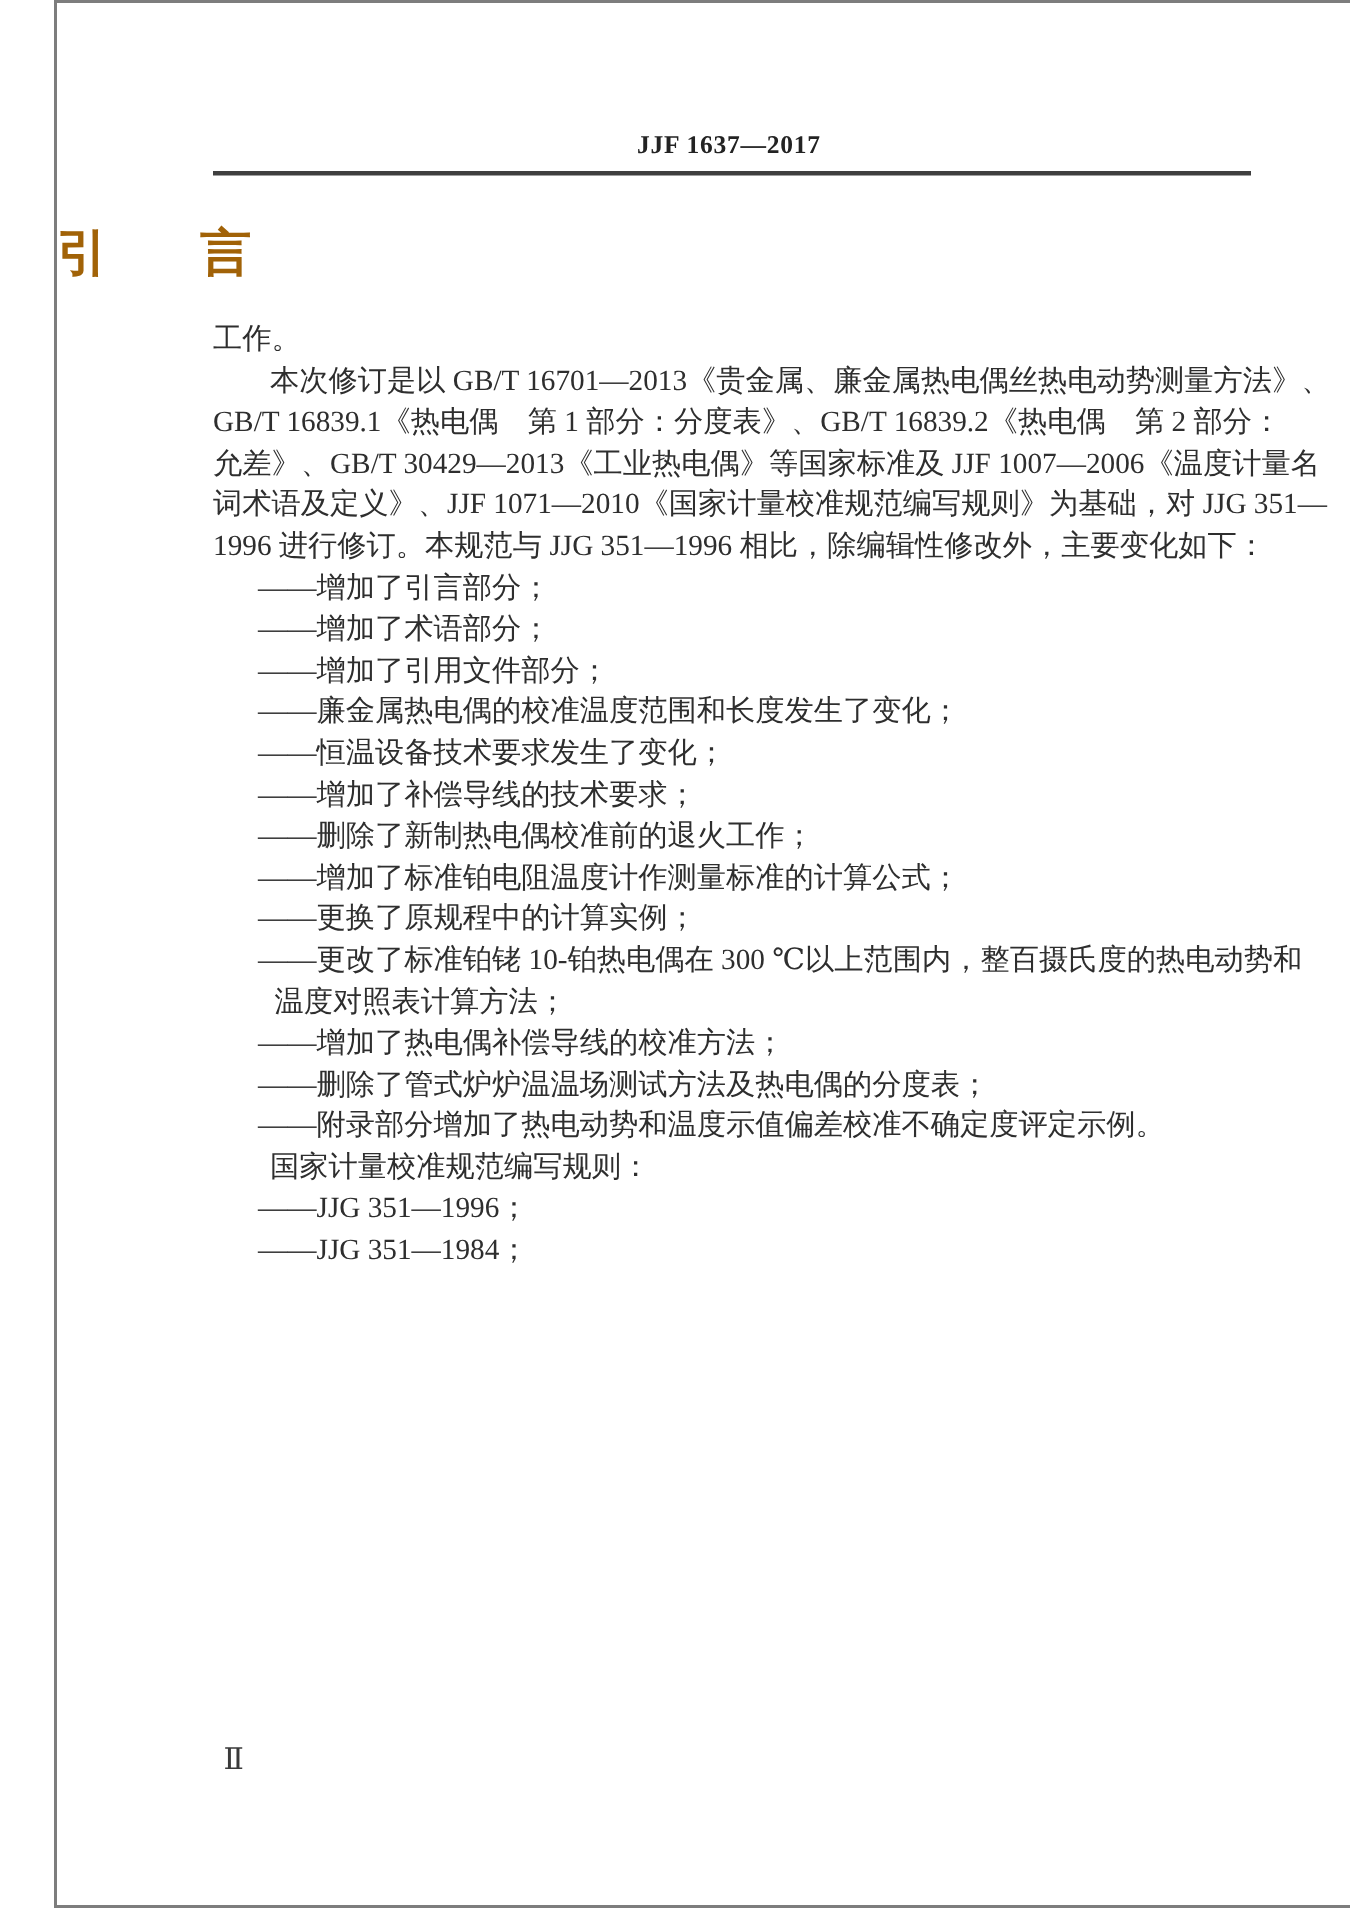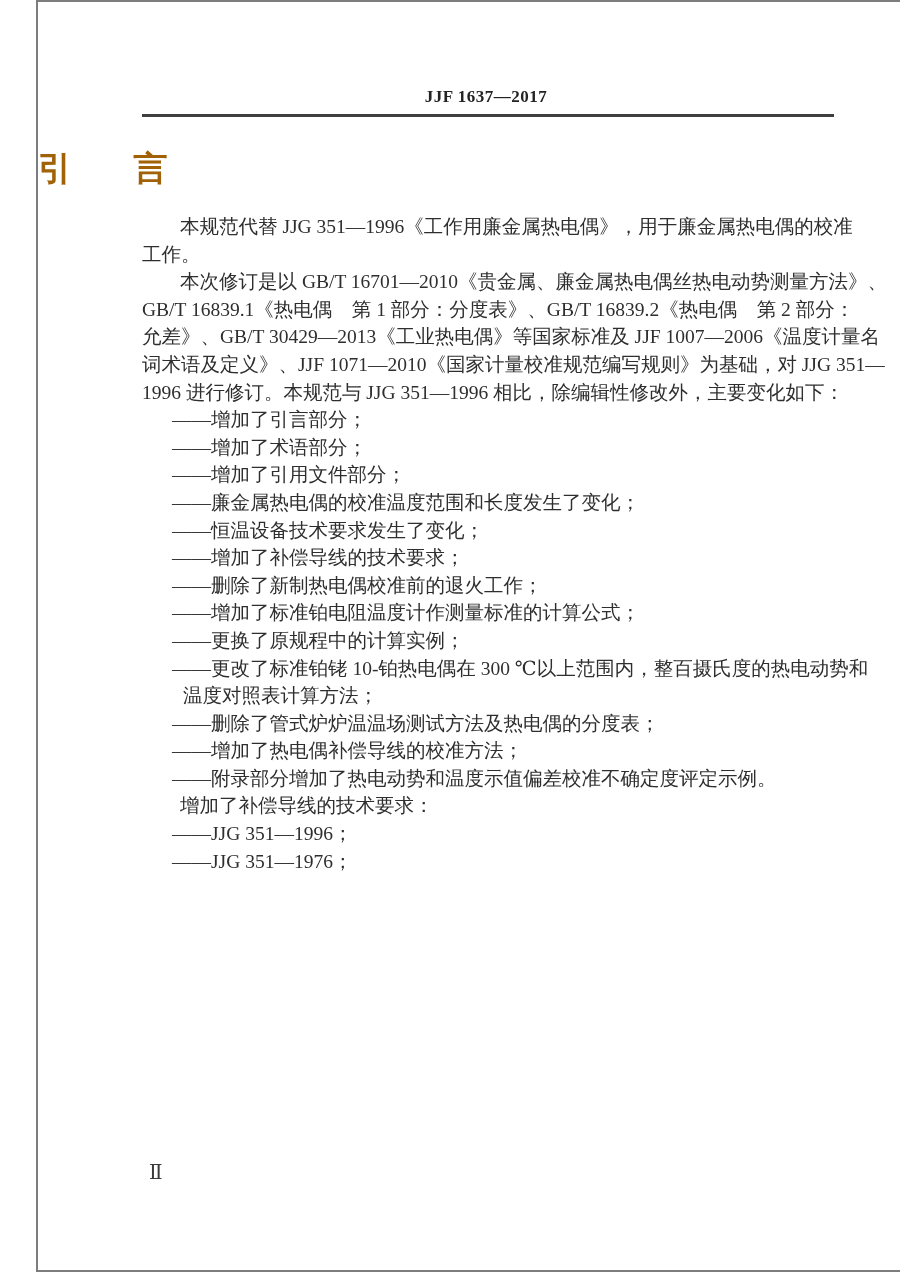"本规范代替 JJG" div.ln { html: <div>本规范代替 JJG 351—1996《工作用廉金属热电偶》，用于廉金属热电偶的校准</div> -> none }
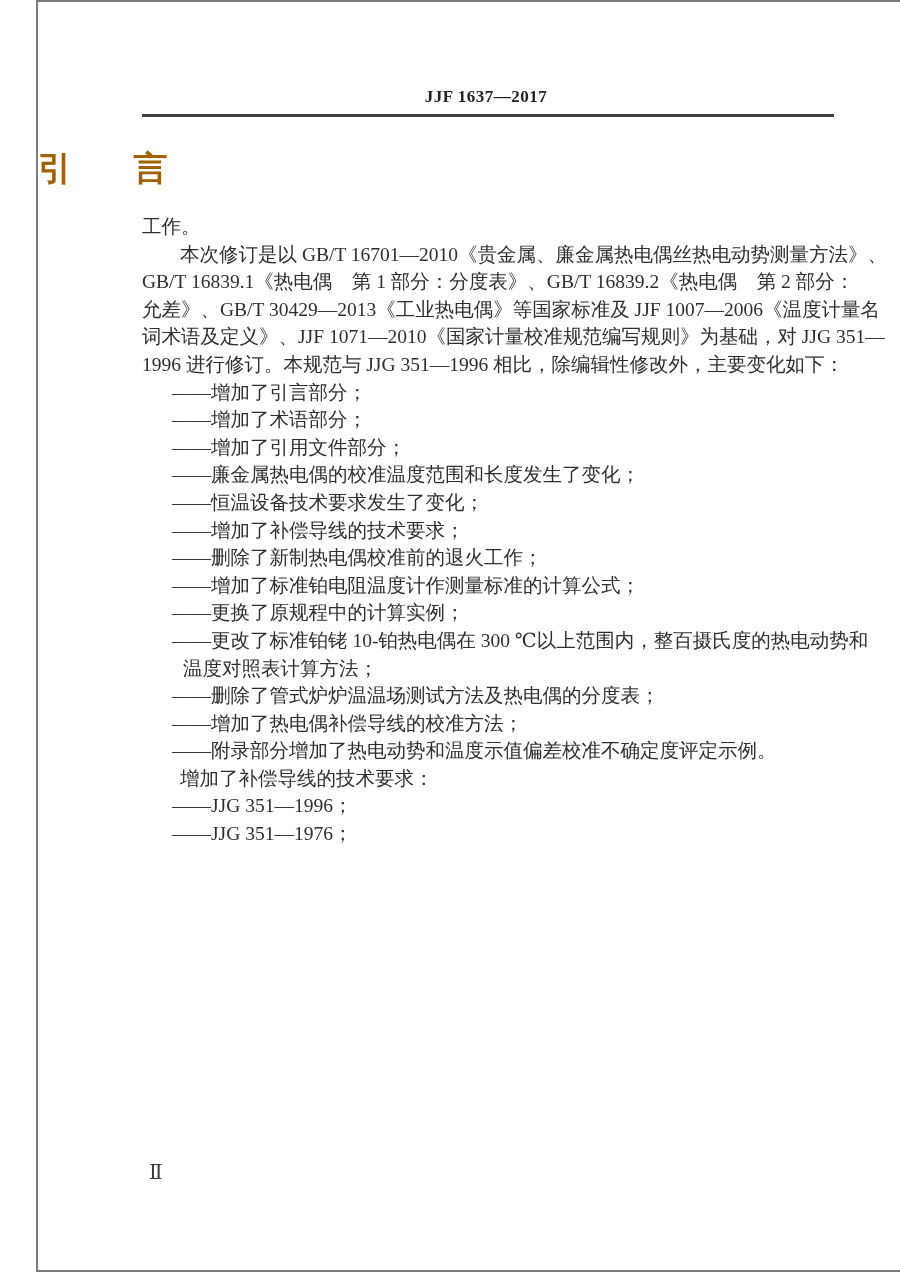"本次修订是以 GB/T" div.ln { text: 2010 -> 2013 }
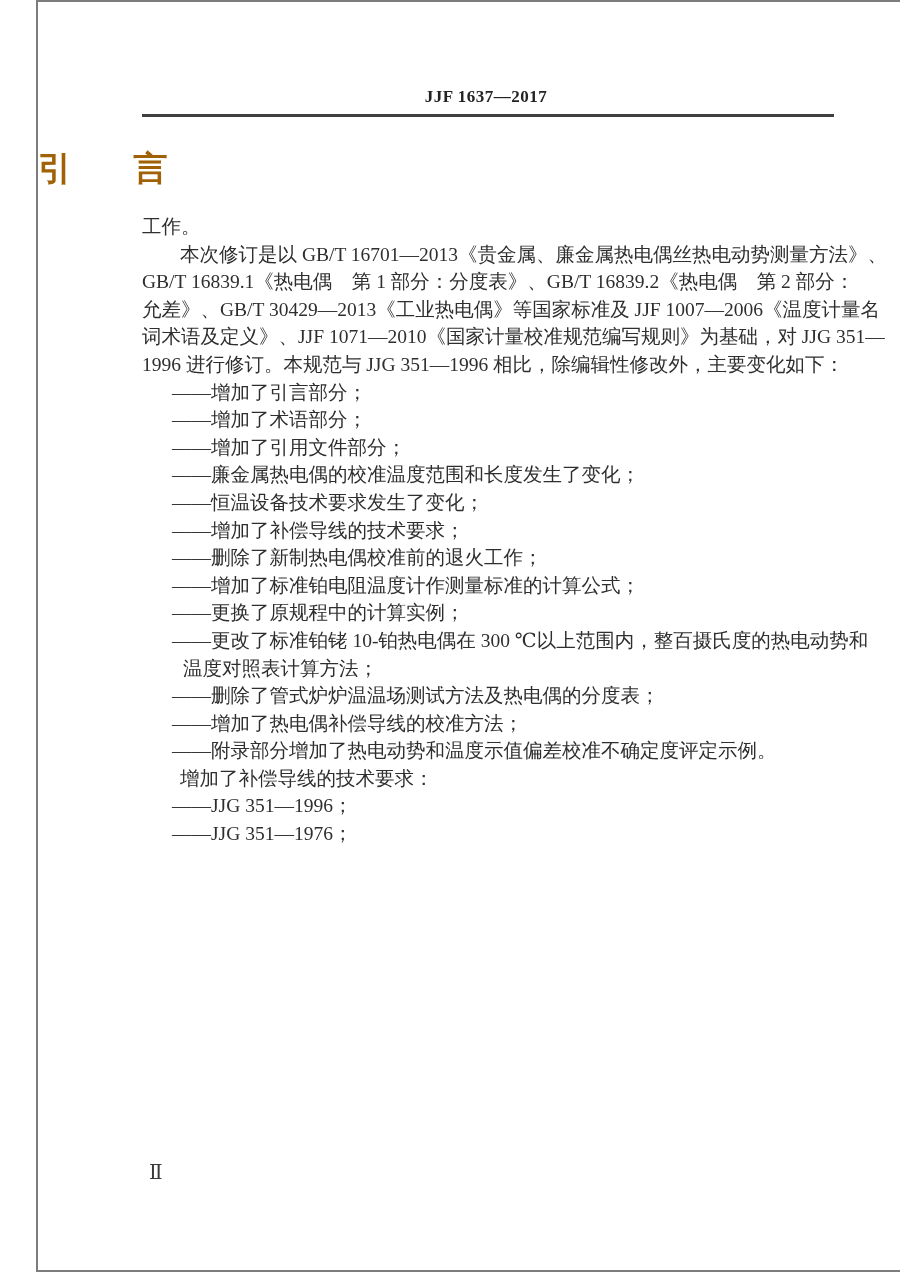"——删除了管式炉炉温温场测试方法及热电偶的分度表；" div.ln { order: before "——增加了热电偶补偿导线的校准方法；" -> after "——增加了热电偶补偿导线的校准方法；" }
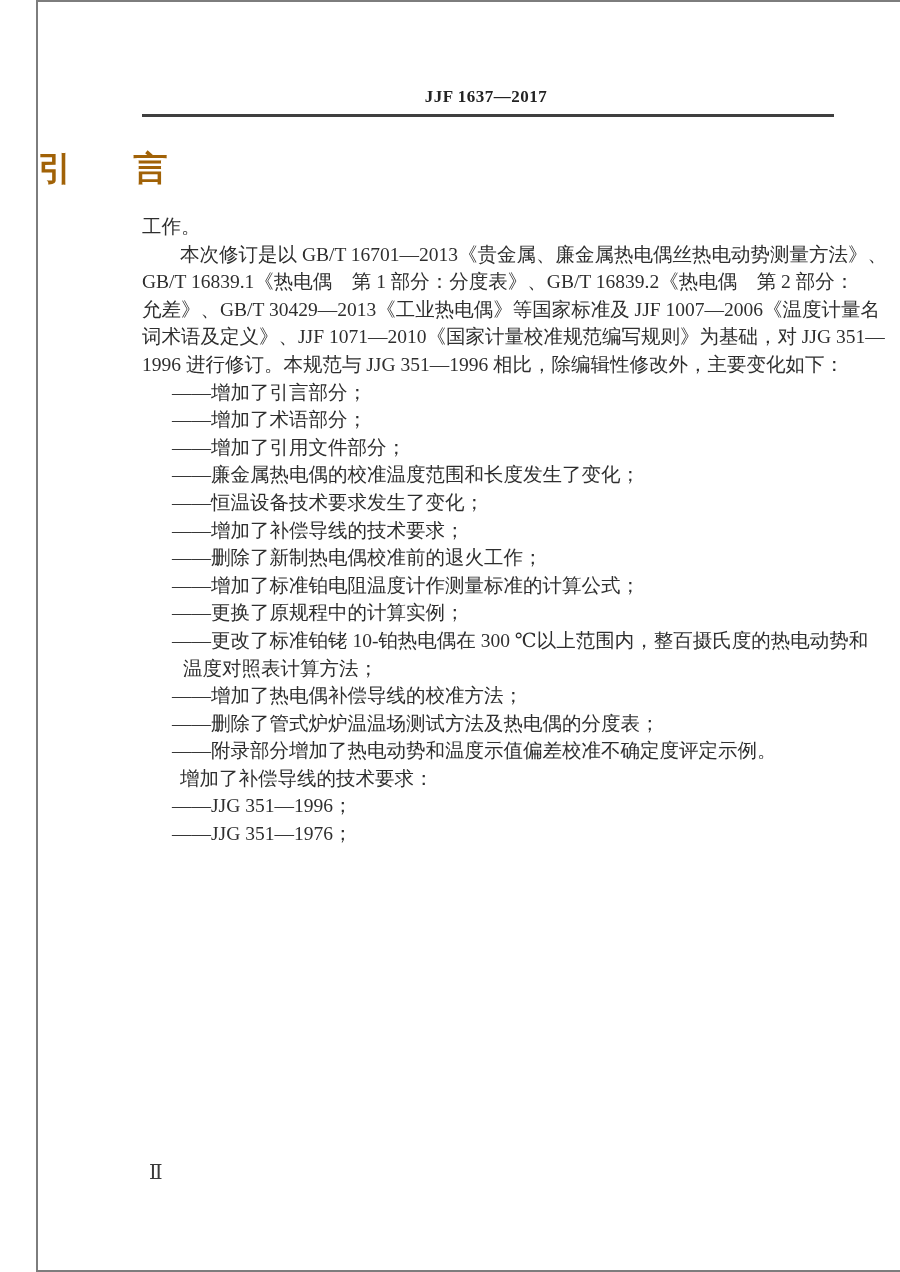"增加了补偿导线的技术要求：" div.ln { text: 增加了补偿导线的技术要求 -> 国家计量校准规范编写规则 }
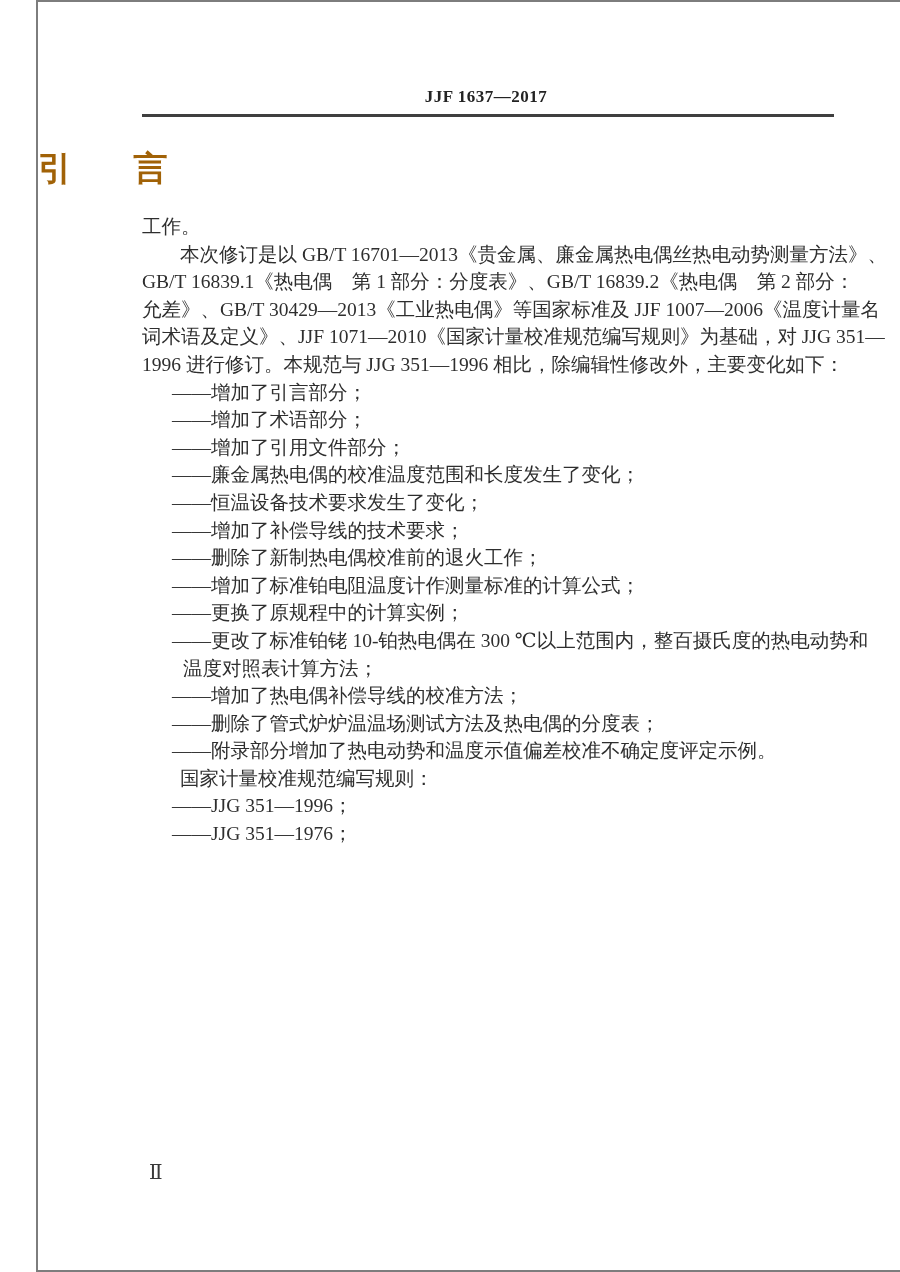"——JJG 351—1976；" div.ln { text: 1976 -> 1984 }
